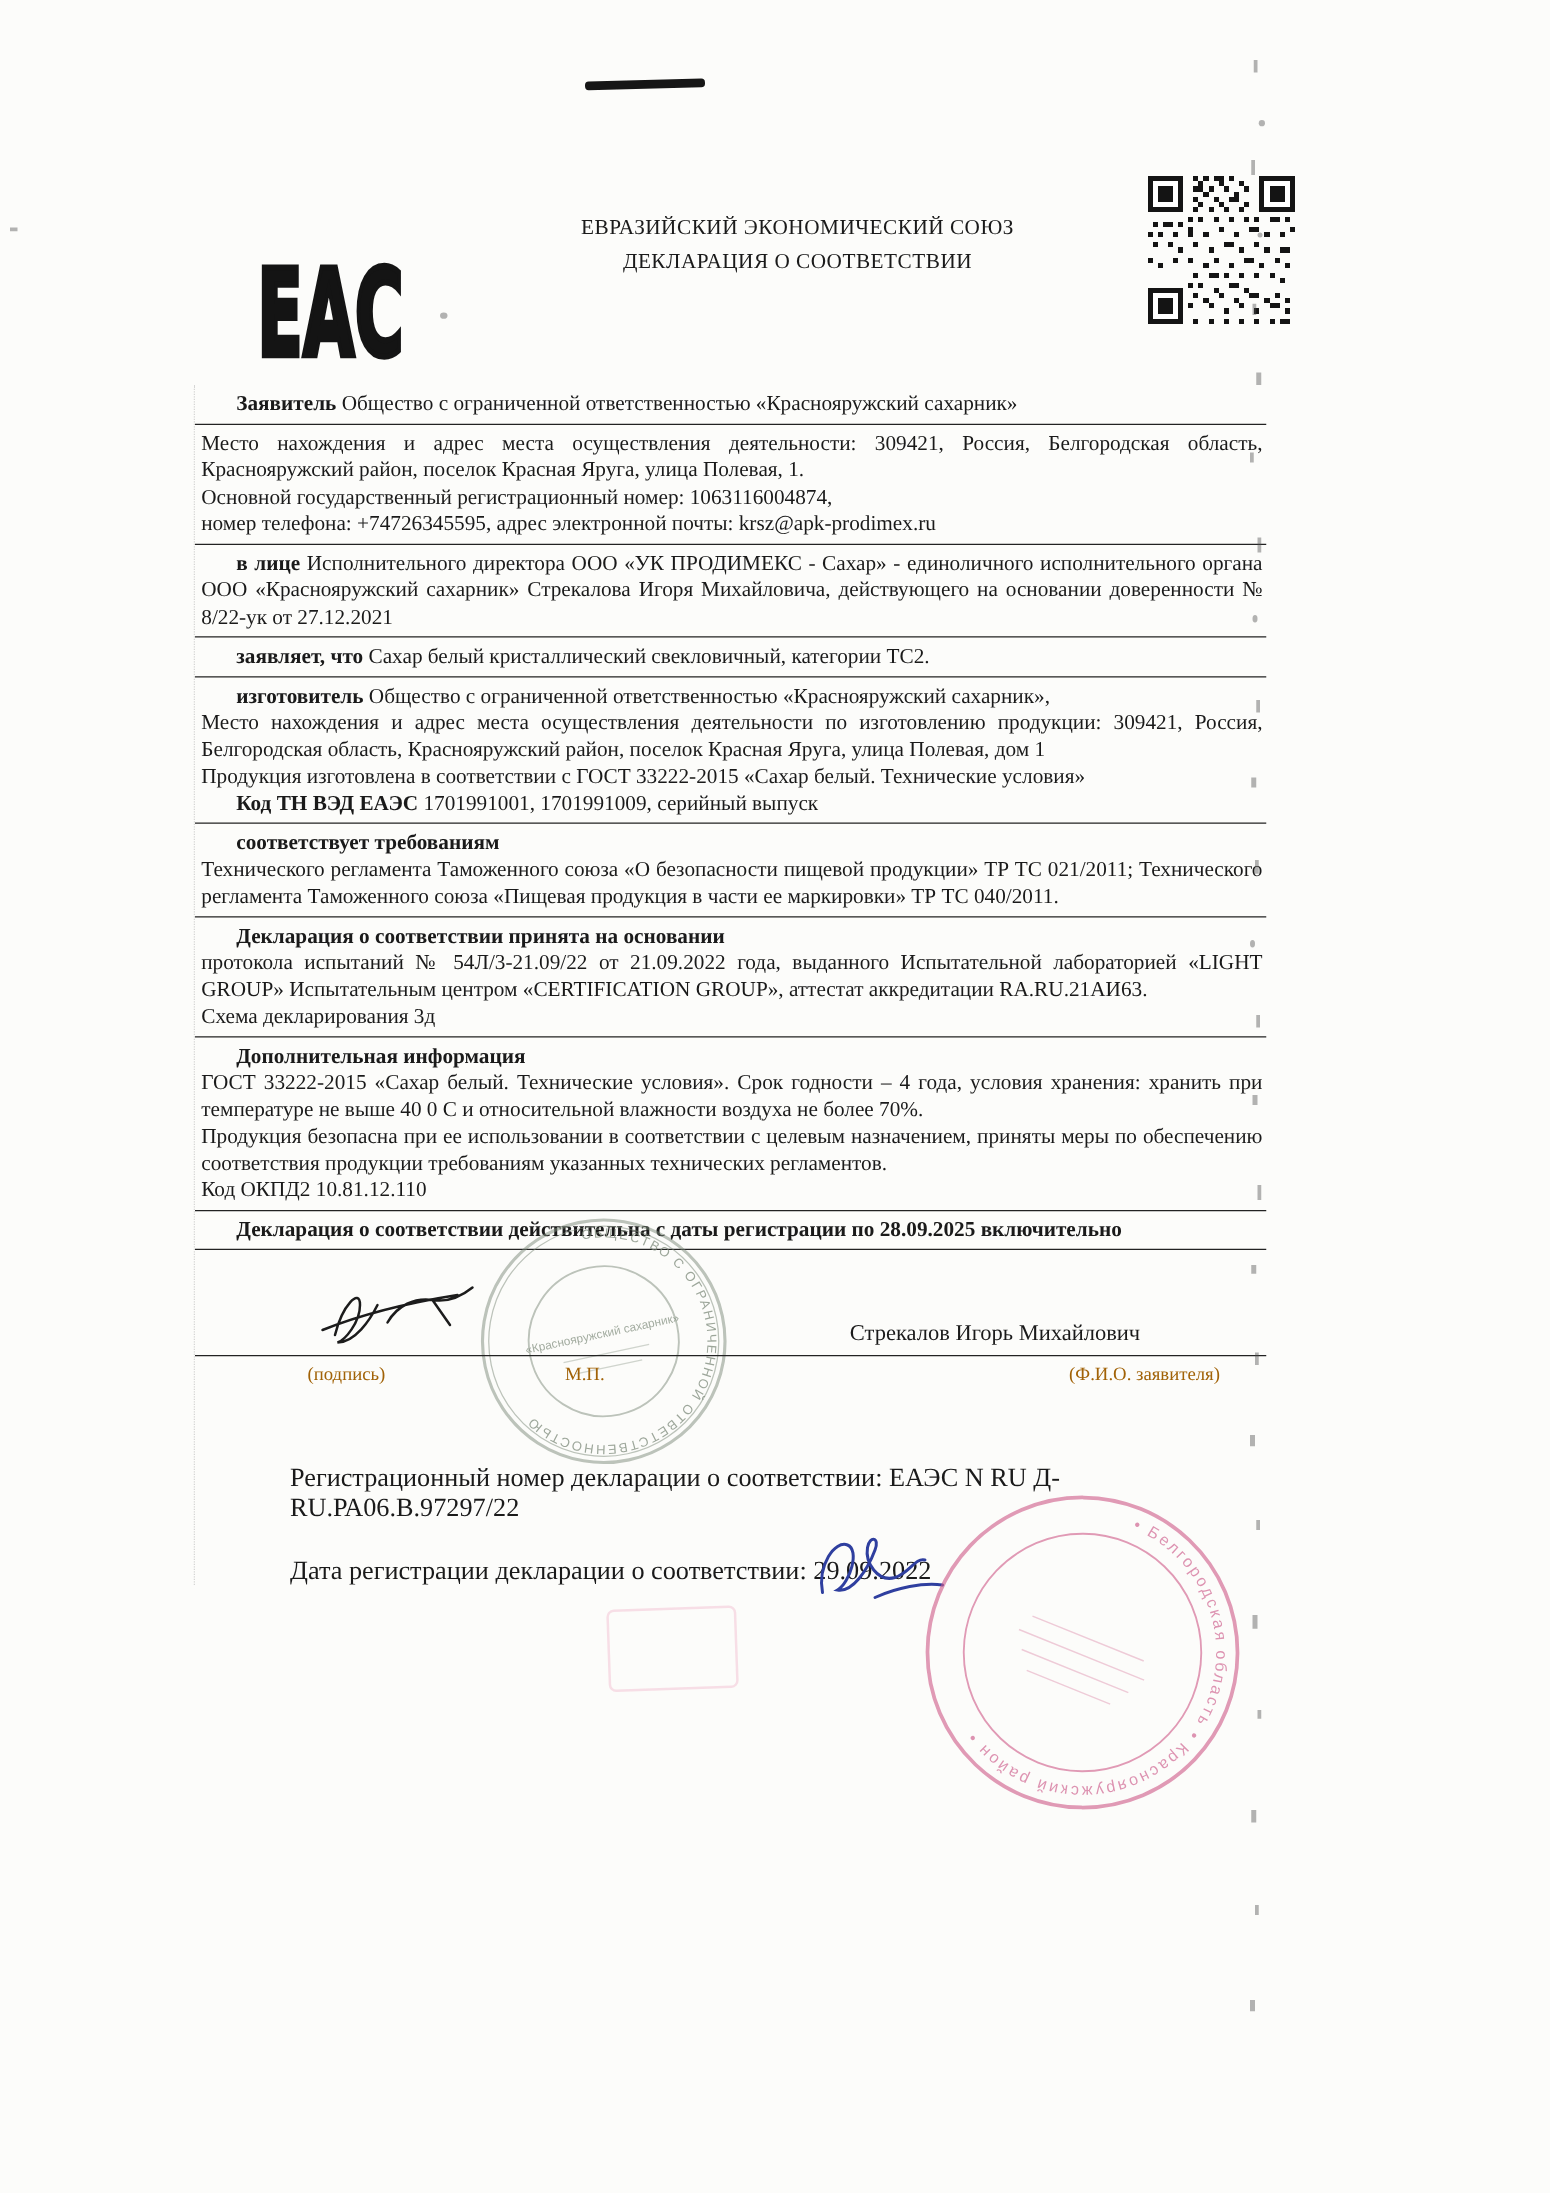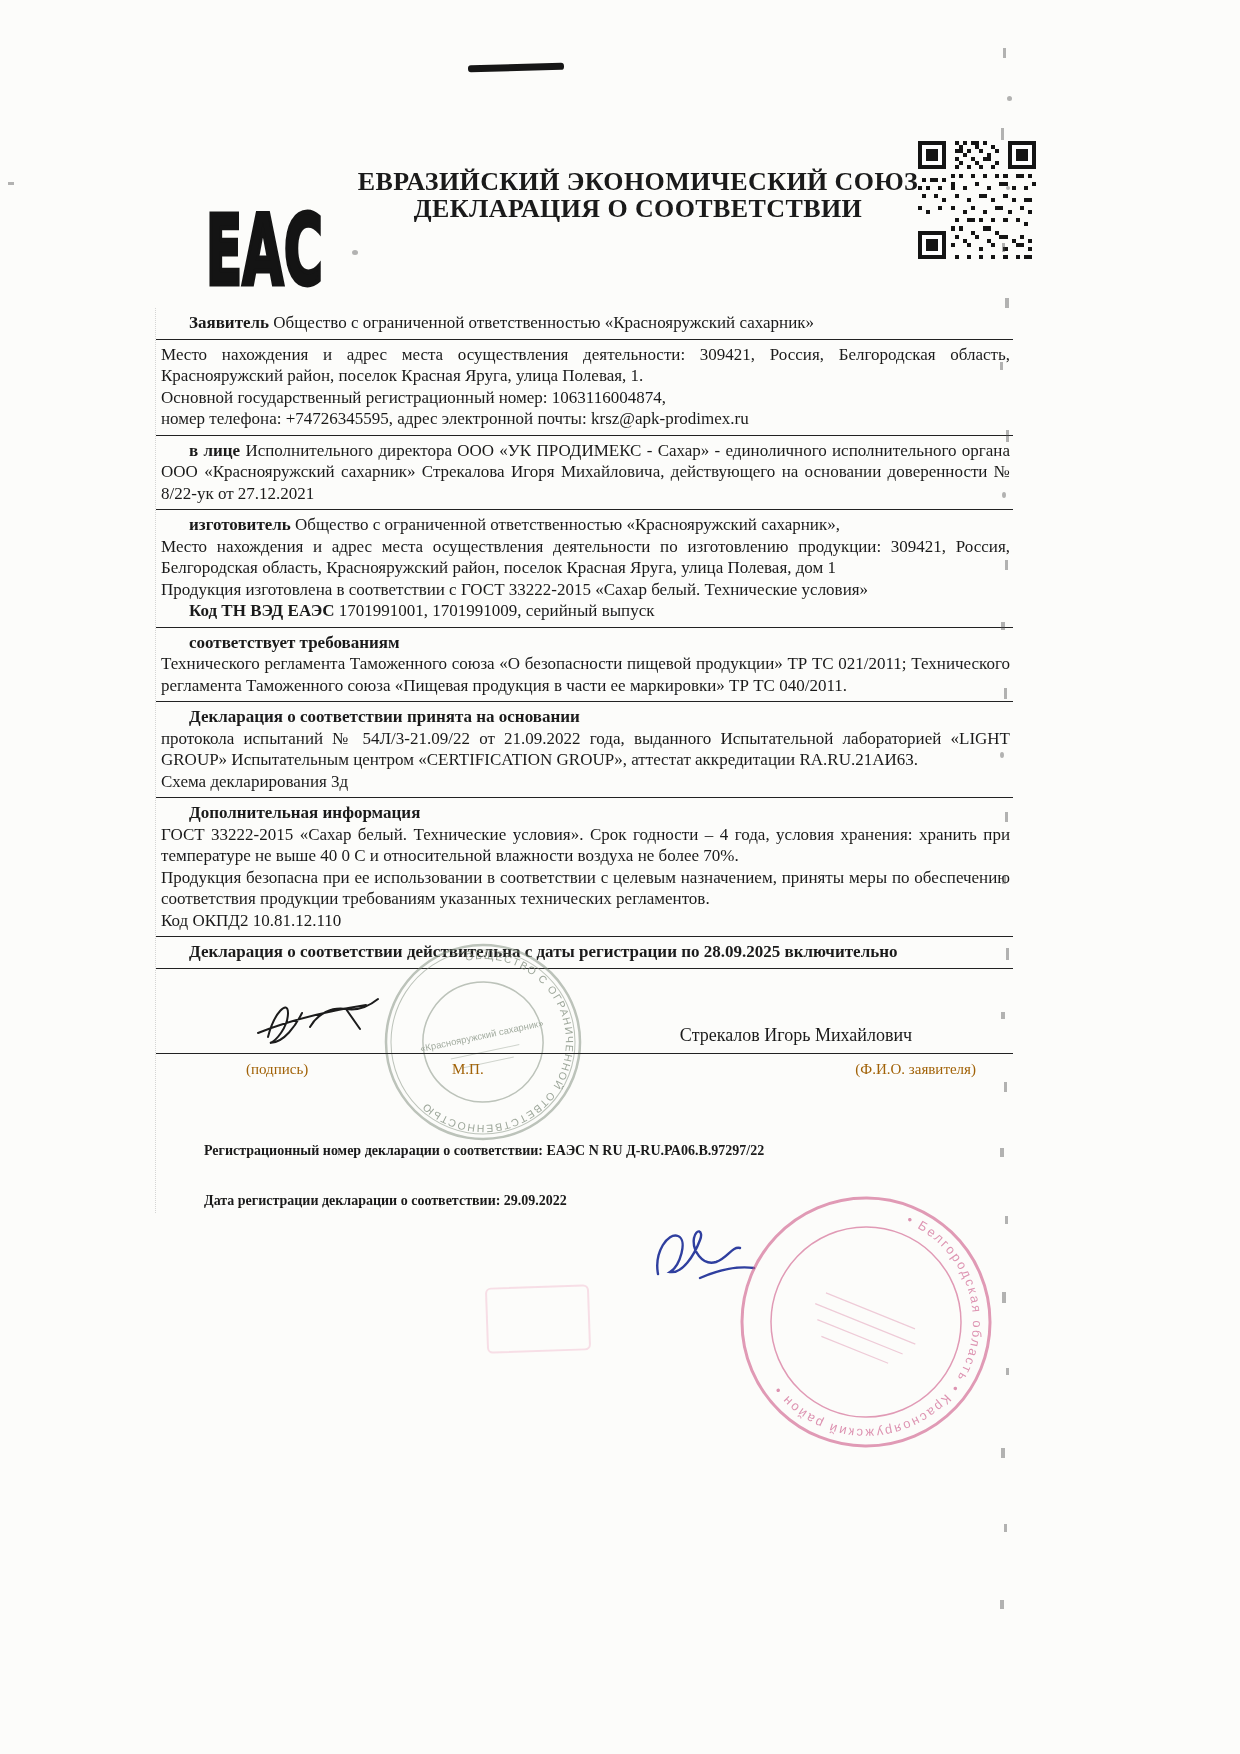"ЕВРАЗИЙСКИЙ ЭКОНОМИЧЕСКИЙ СОЮЗ" .doc-title { font-size: 26px -> 17px; font-weight: bold -> normal }
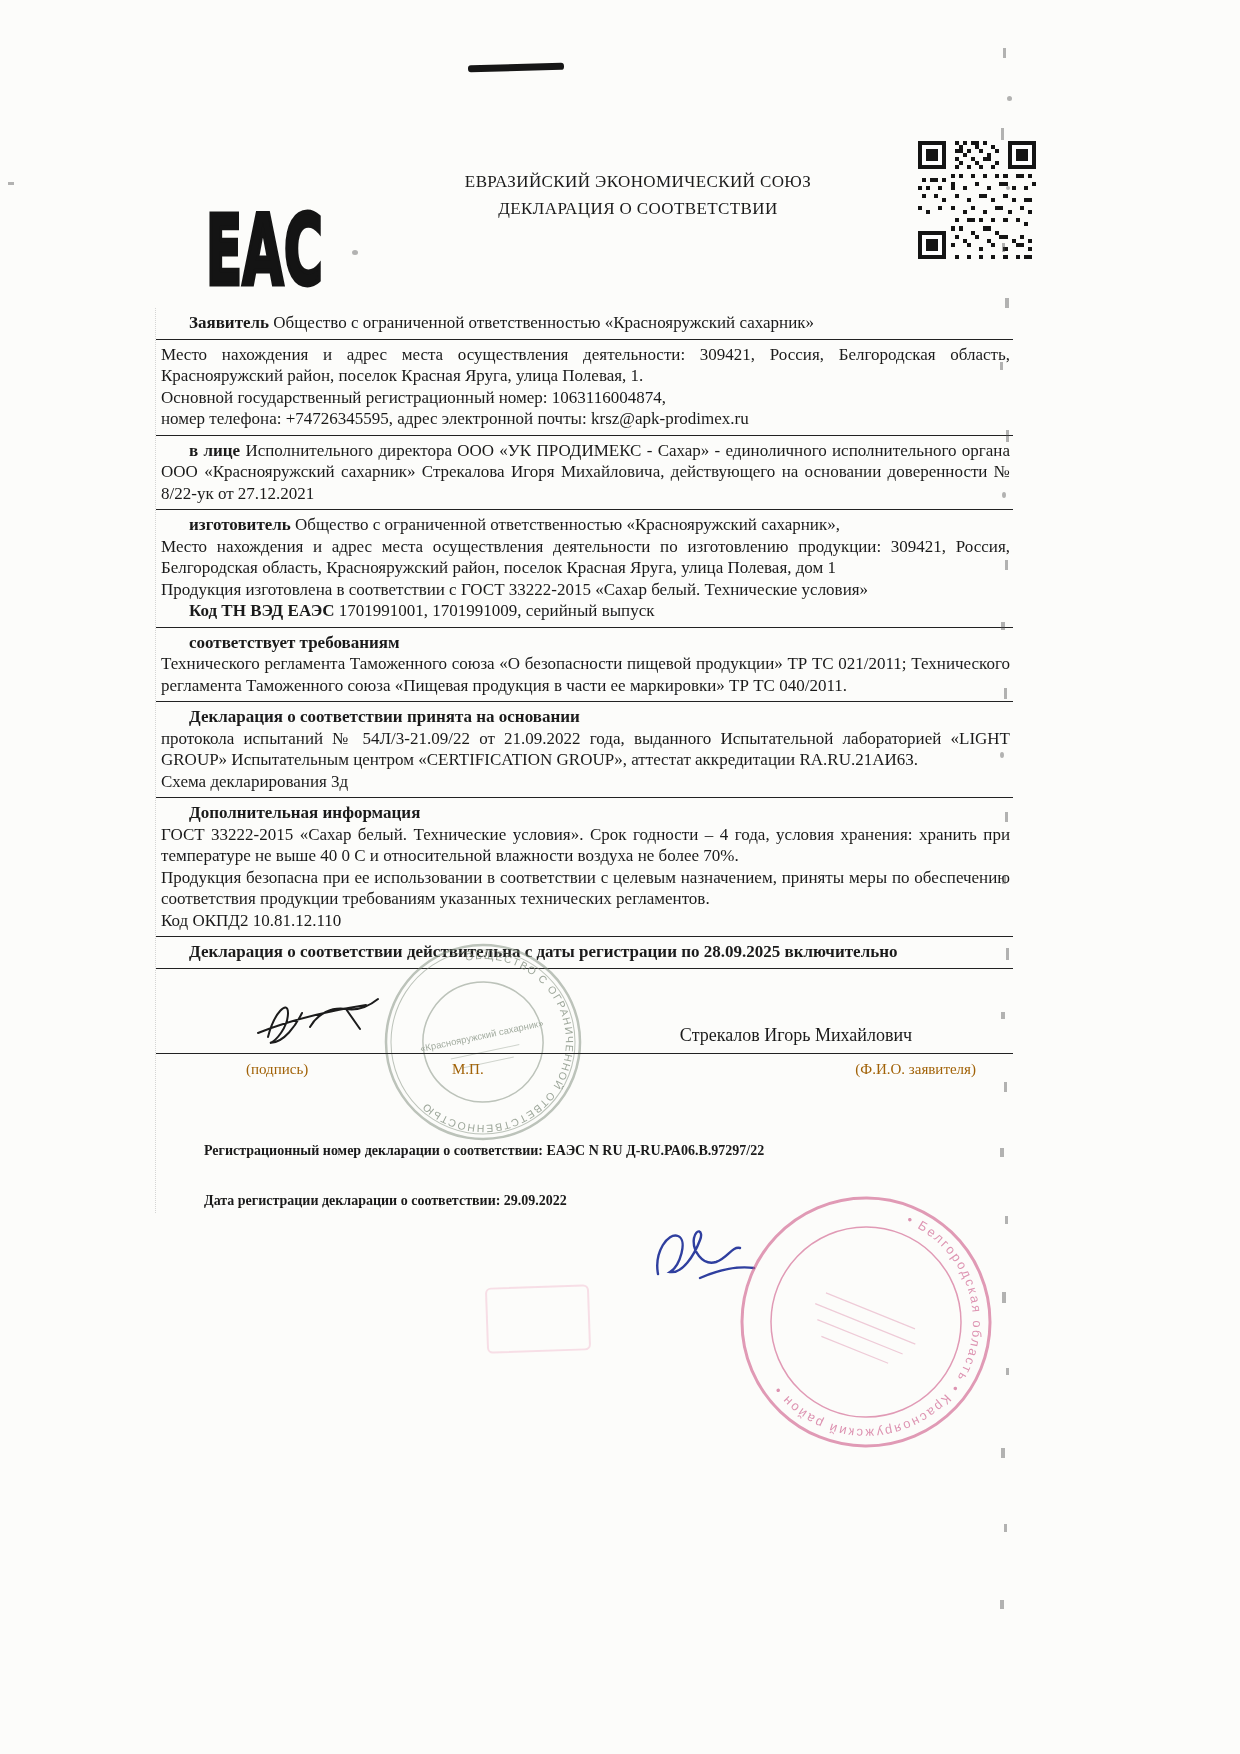"заявляет, что Сахар белый" section.blk { html: none -> <section> <p><b>заявляет, что</b><span> Сахар белый кристаллический свекловичный, категории ТС2.</span></p> </section> }
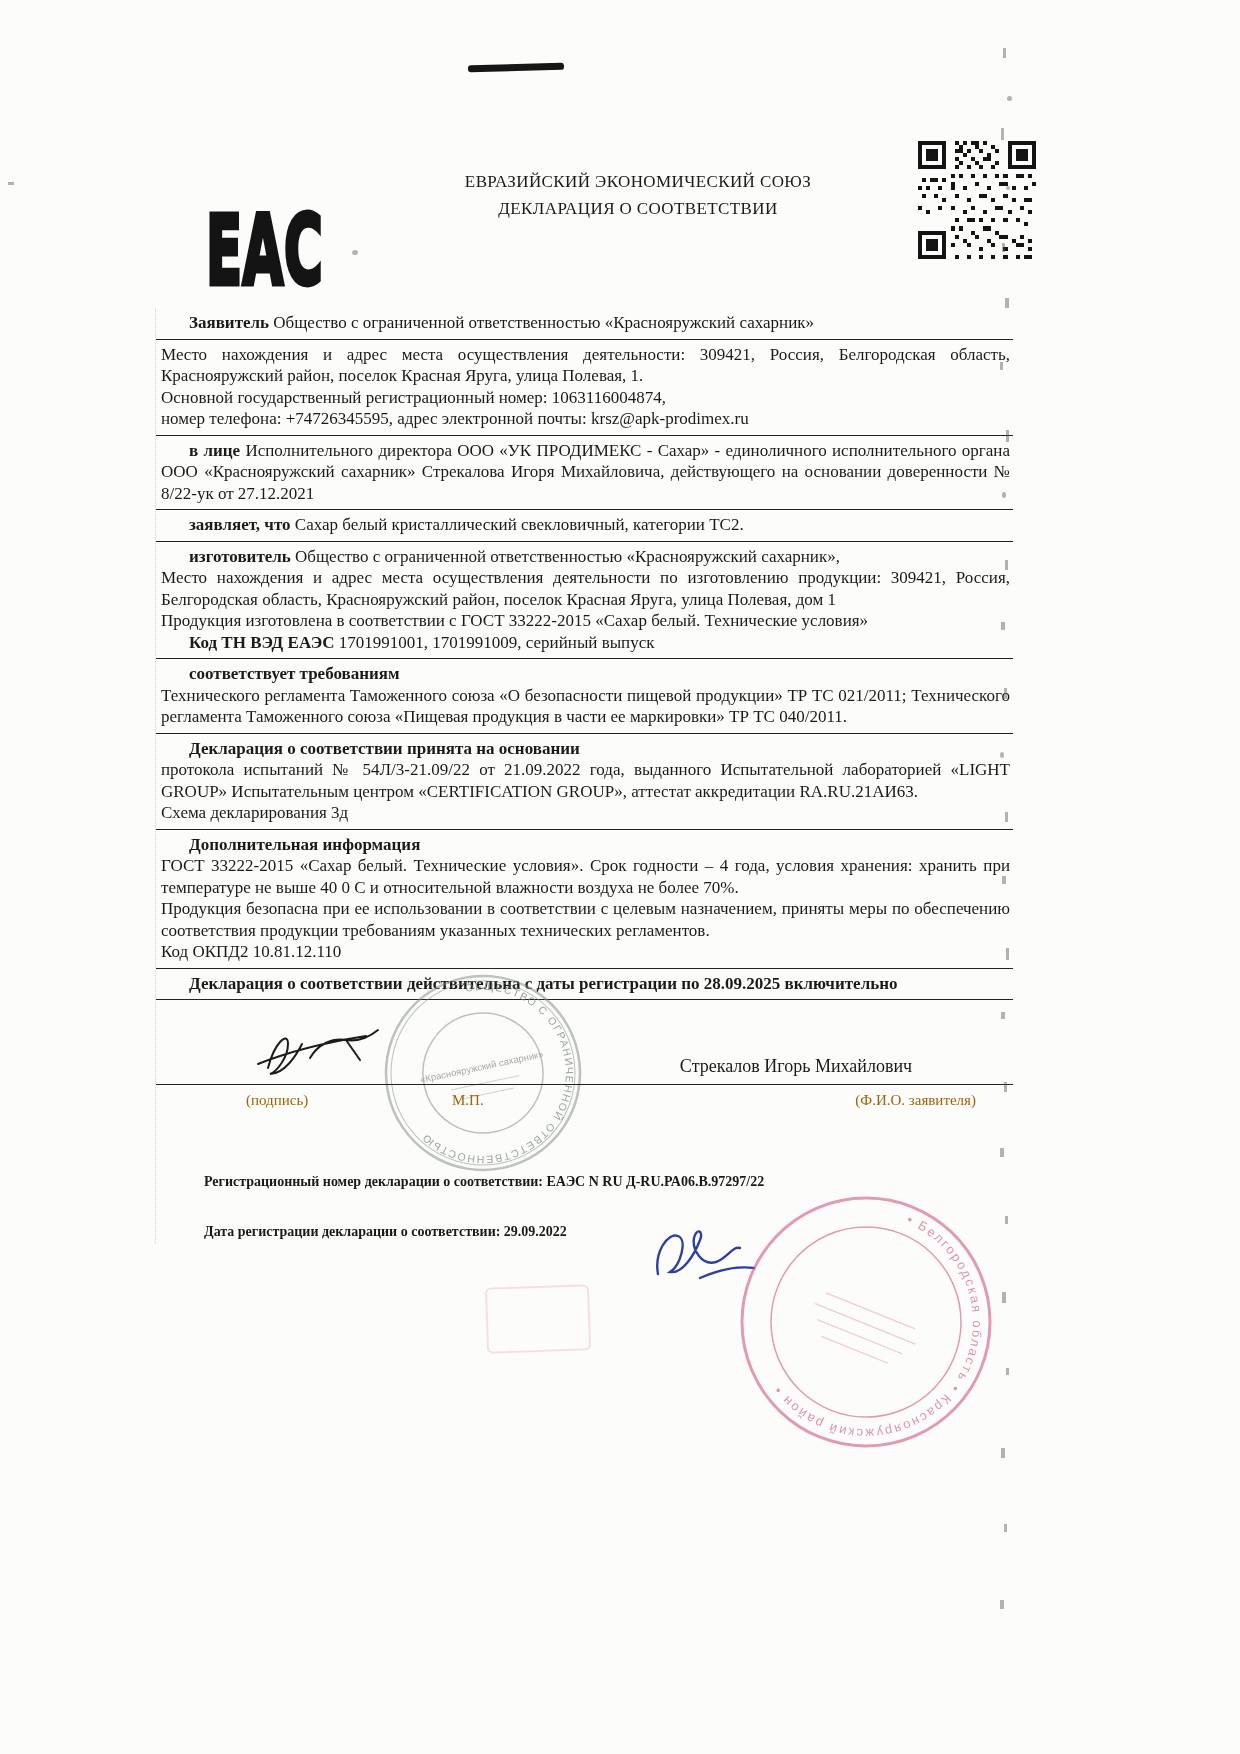"Регистрационный номер декларации о" .reg { font-size: 14px -> 21px; font-weight: bold -> normal; margin: 30px 0 0 48px -> 30px 0 0 76px }
